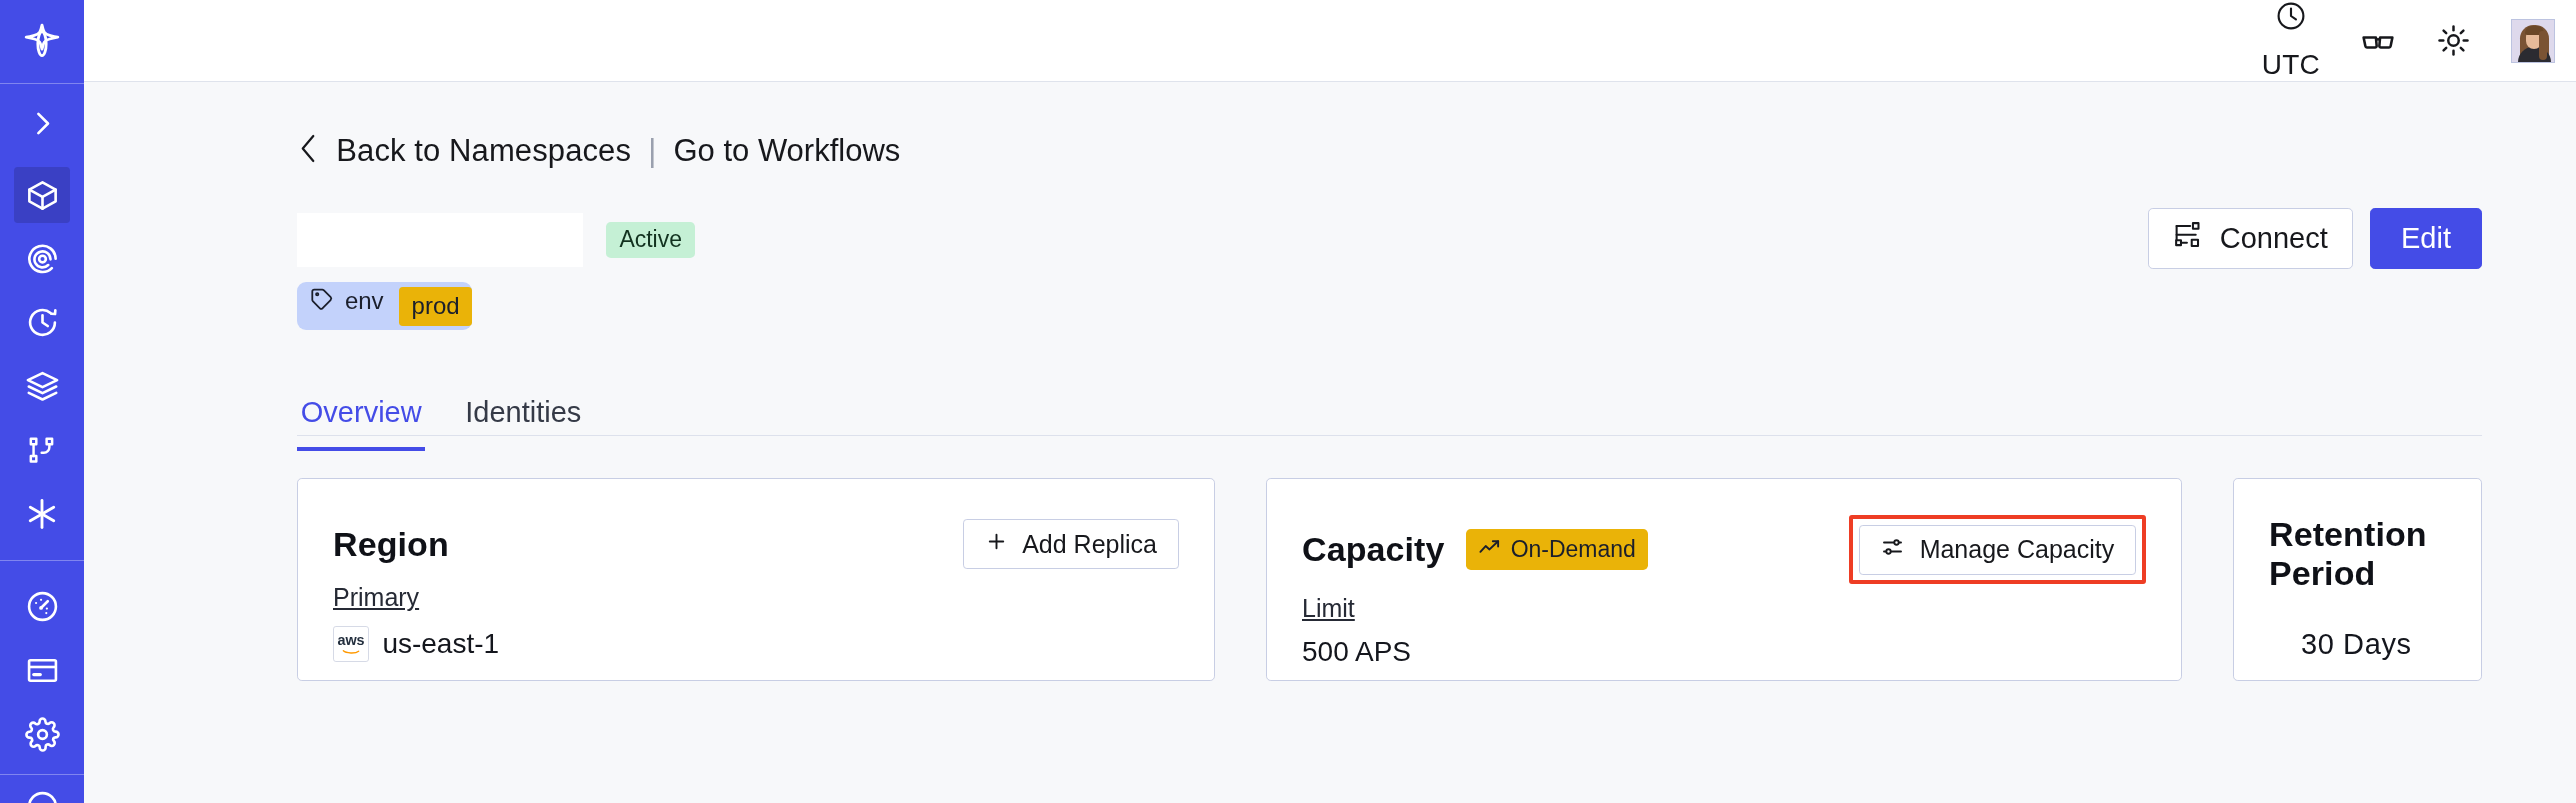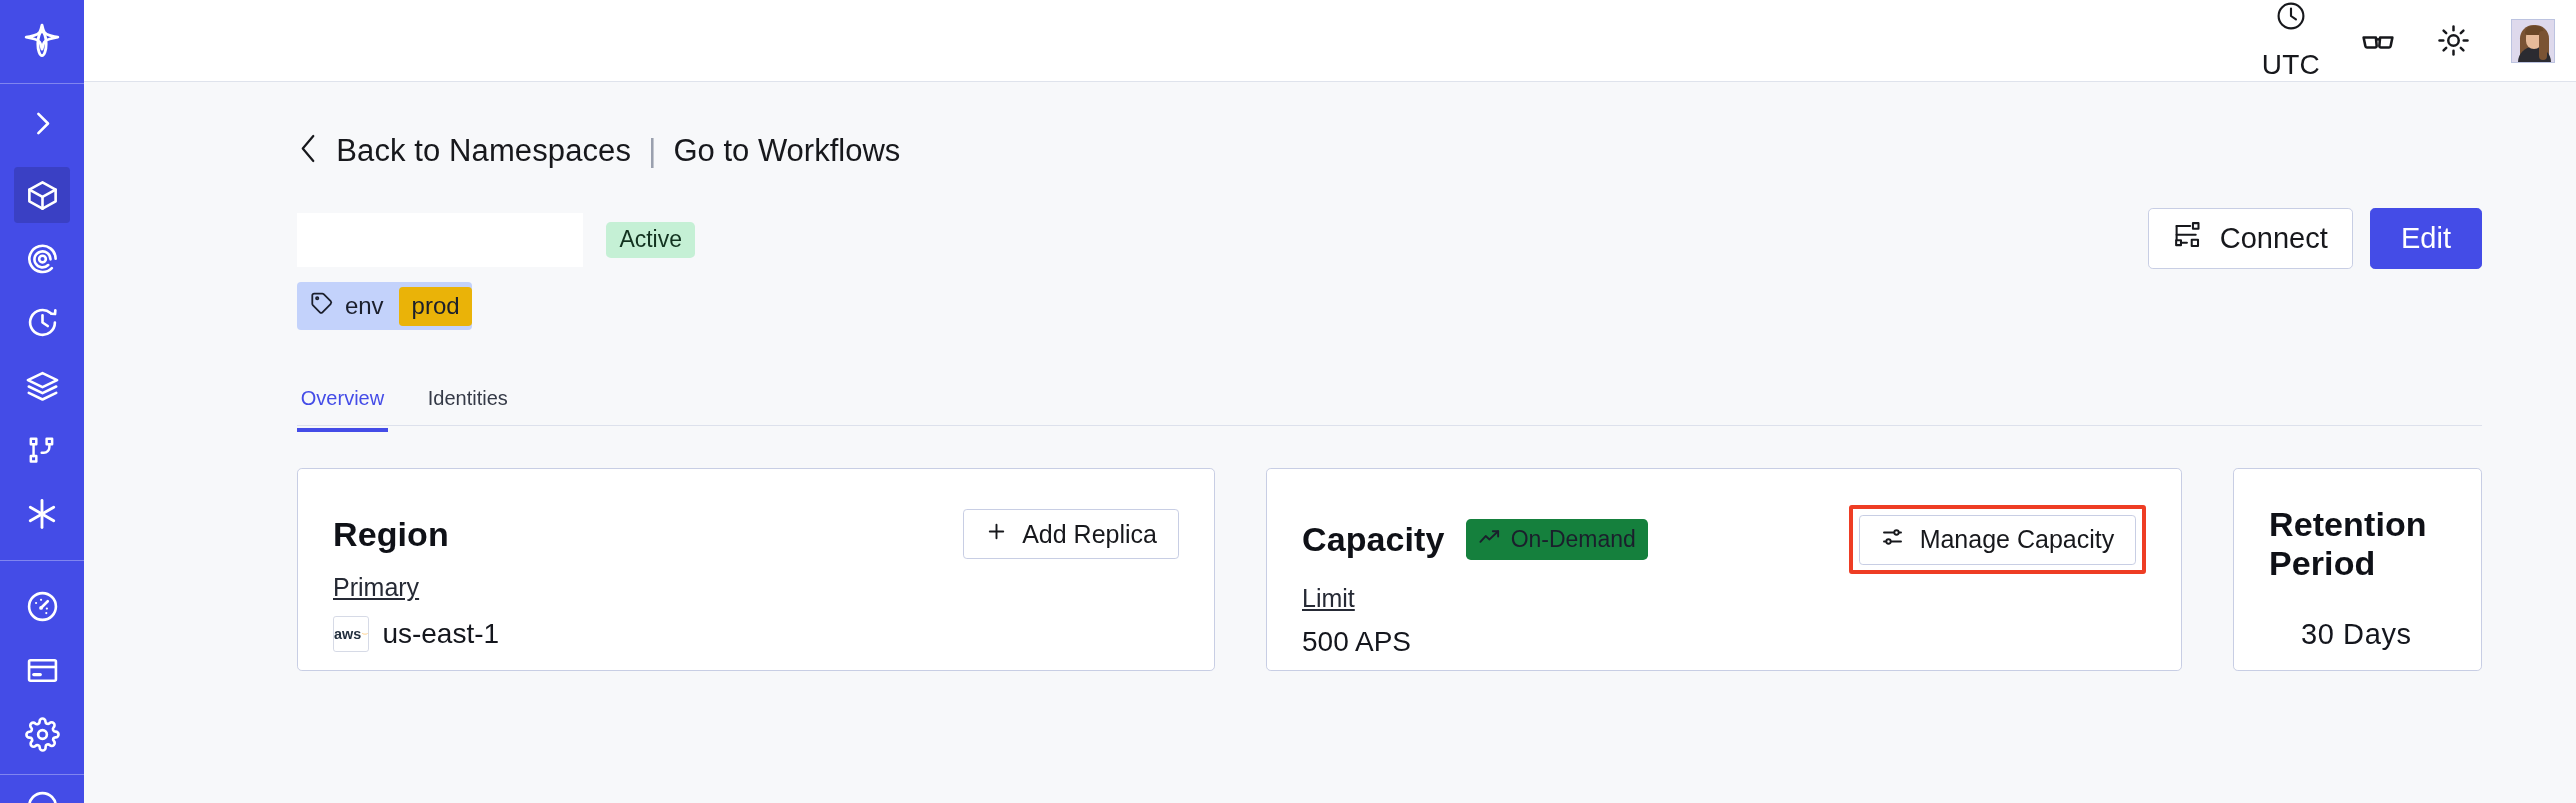"env" .tag { align-items: center -> none; border-radius: 4px -> 9px }
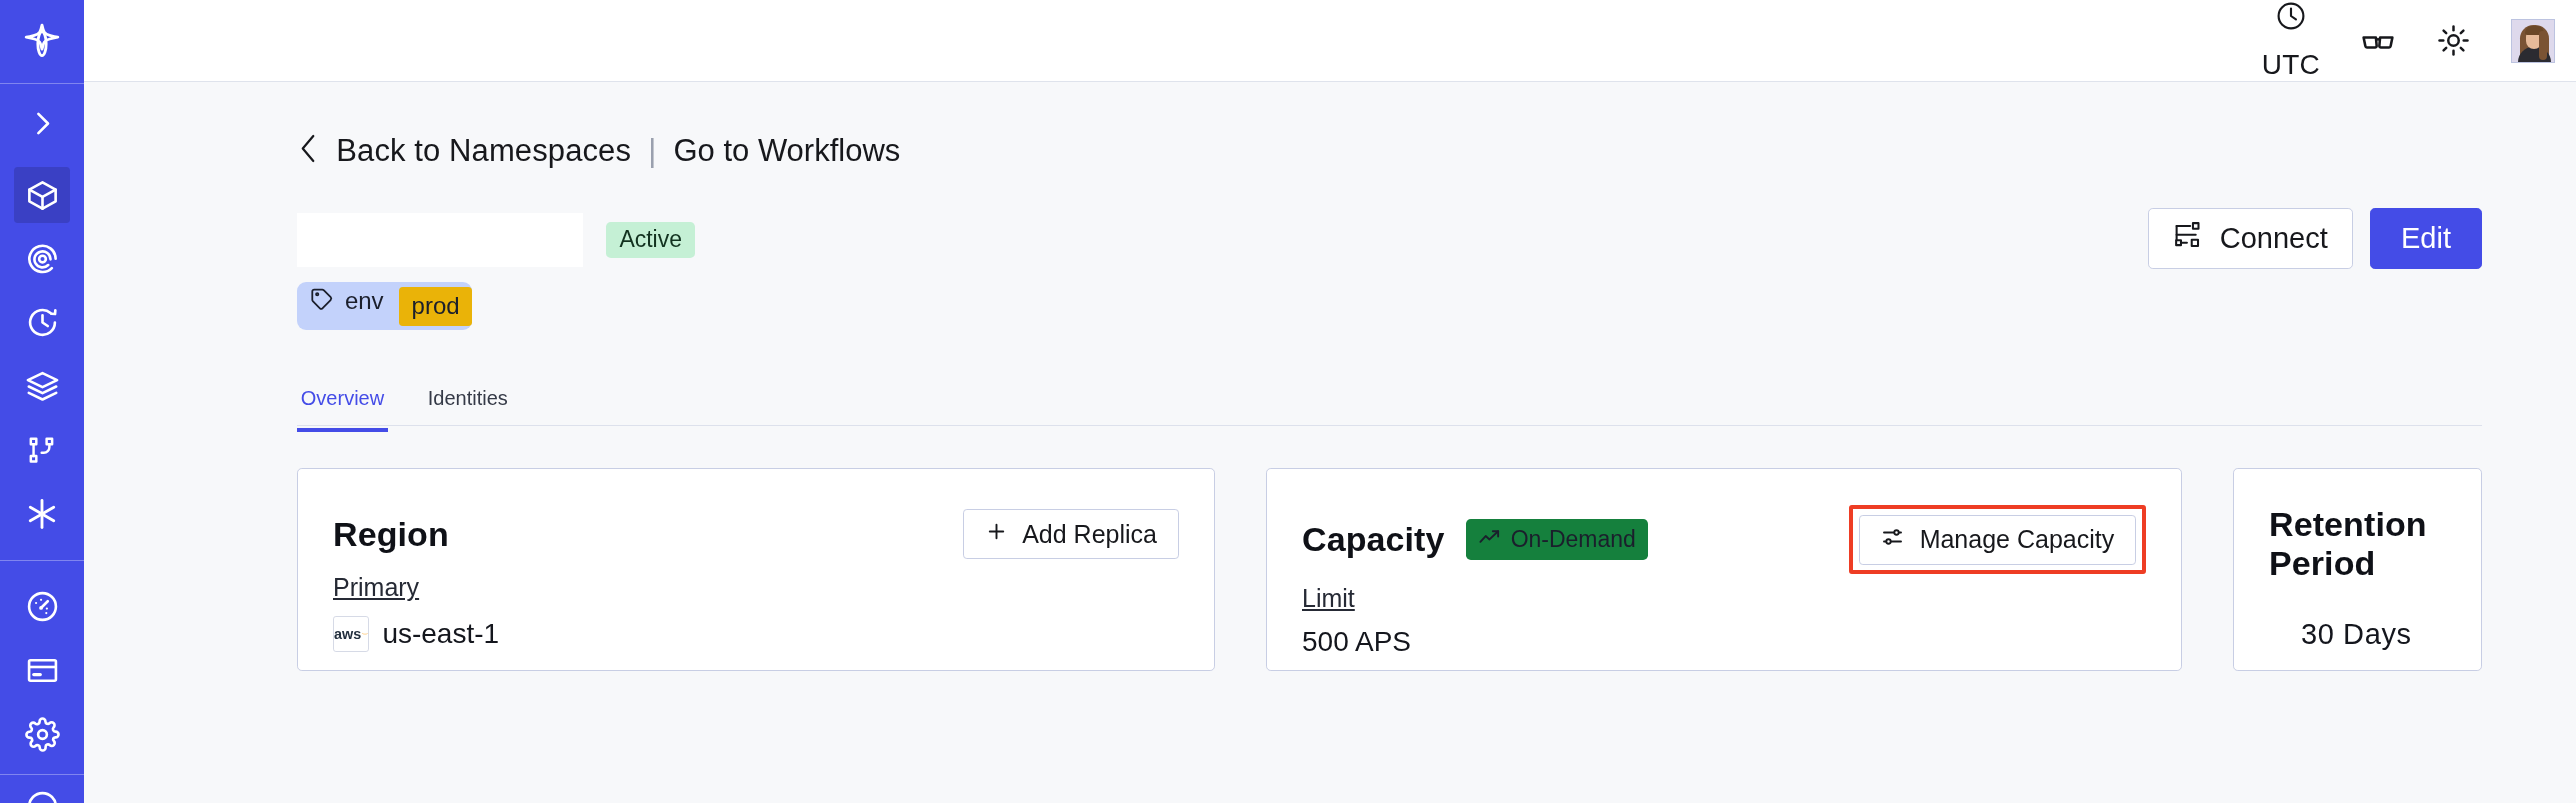"Overview" .tab { font-size: 20px -> 29px; top: 7px -> 16px }
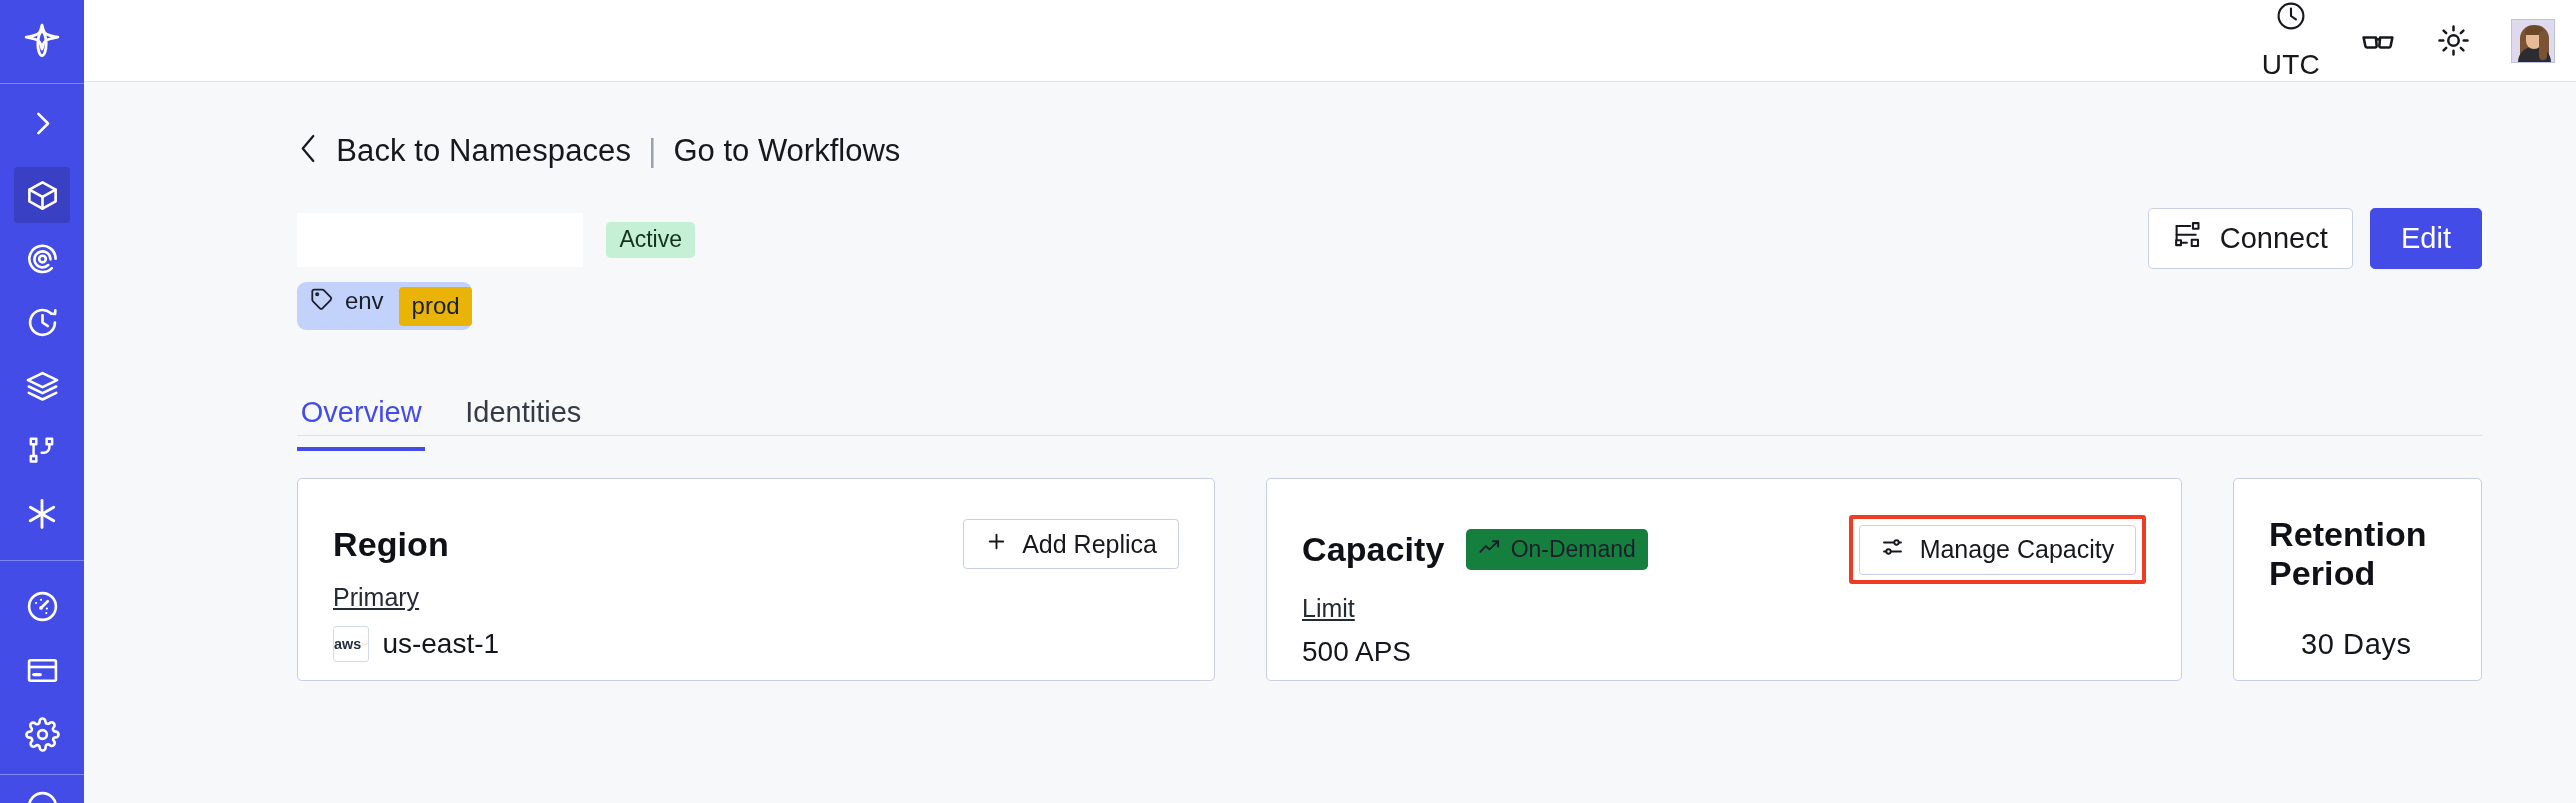"On-Demand" .badge-ondemand { background: #15803d -> #eab308 }
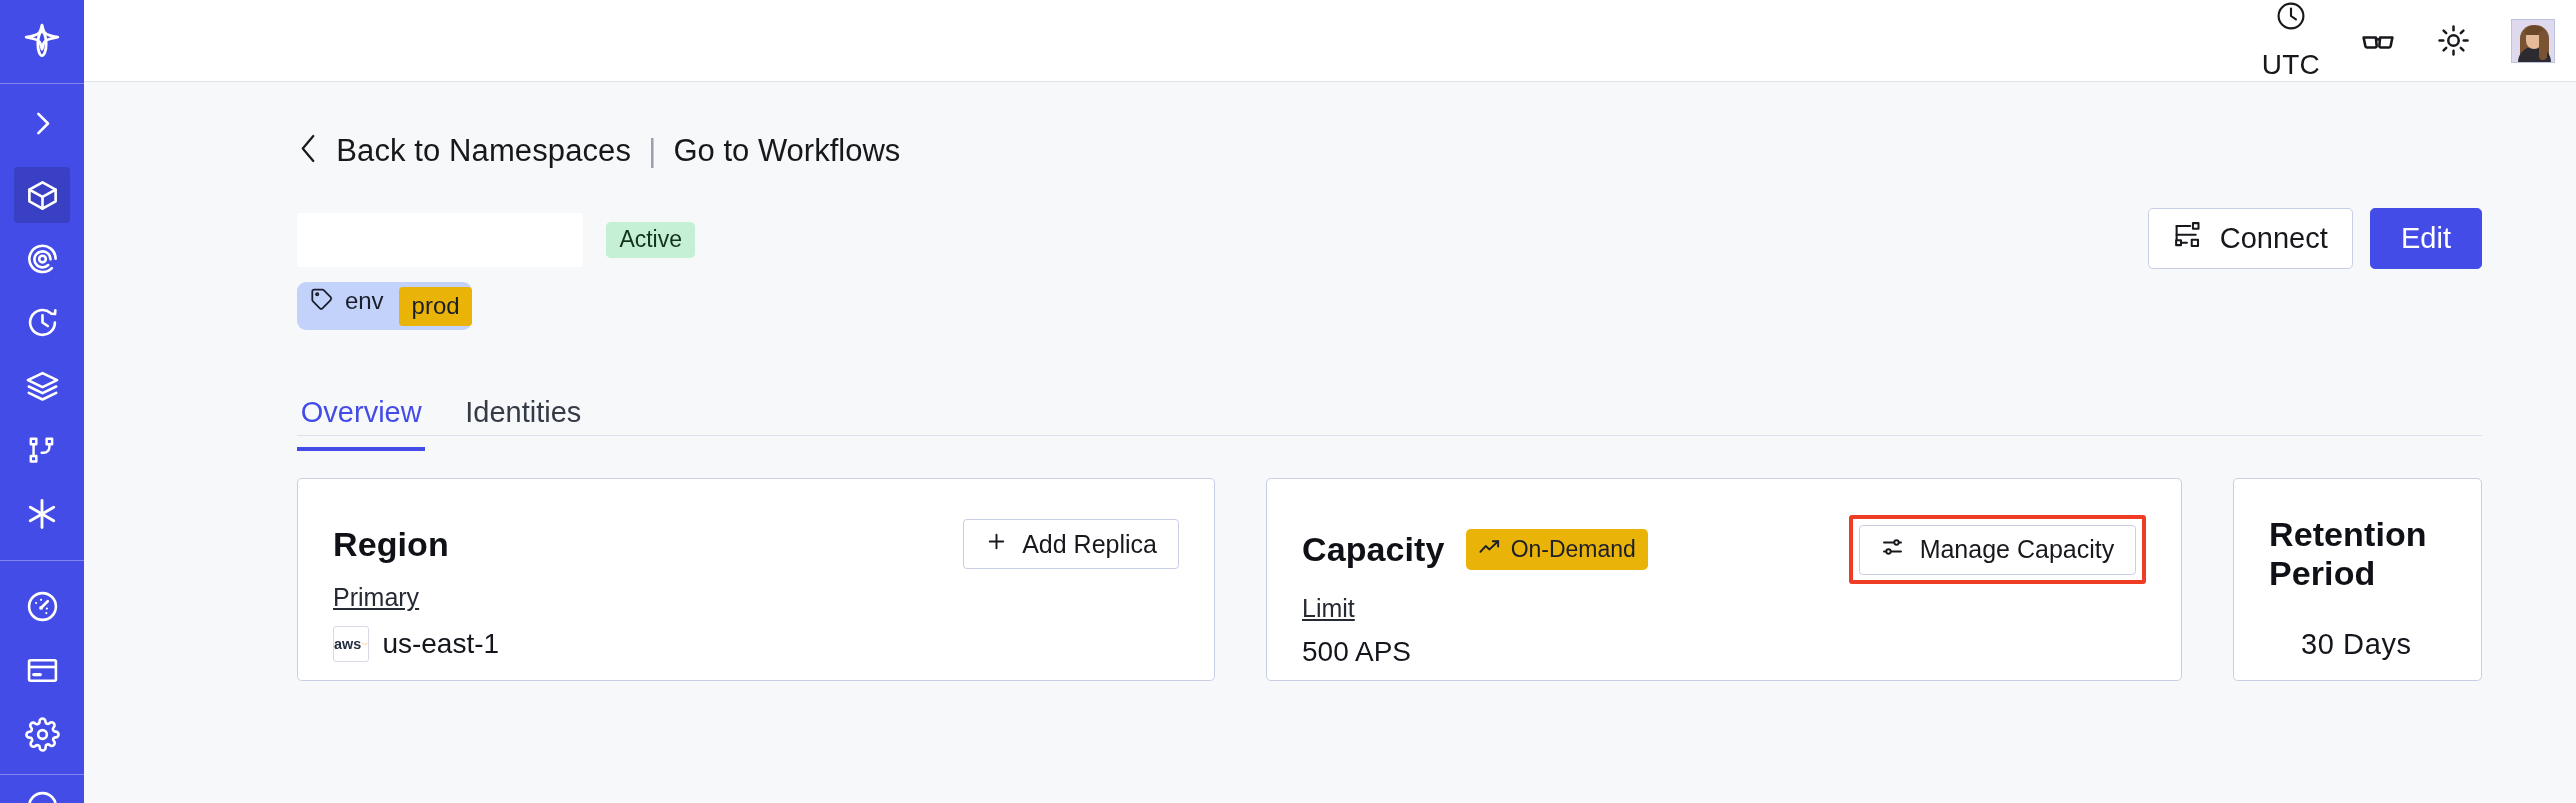"aws" .aws-logo { flex-direction: row -> column }
